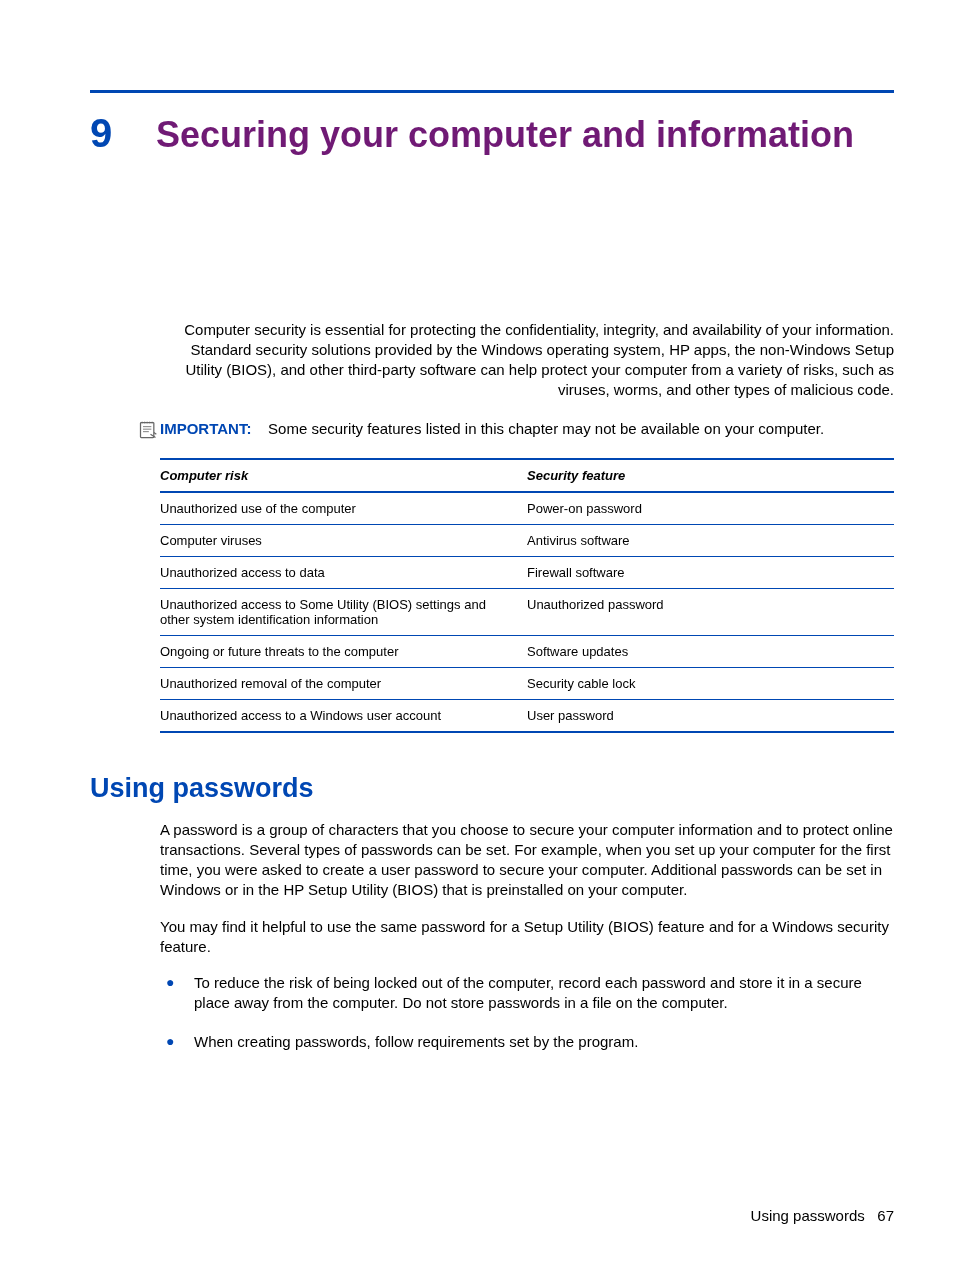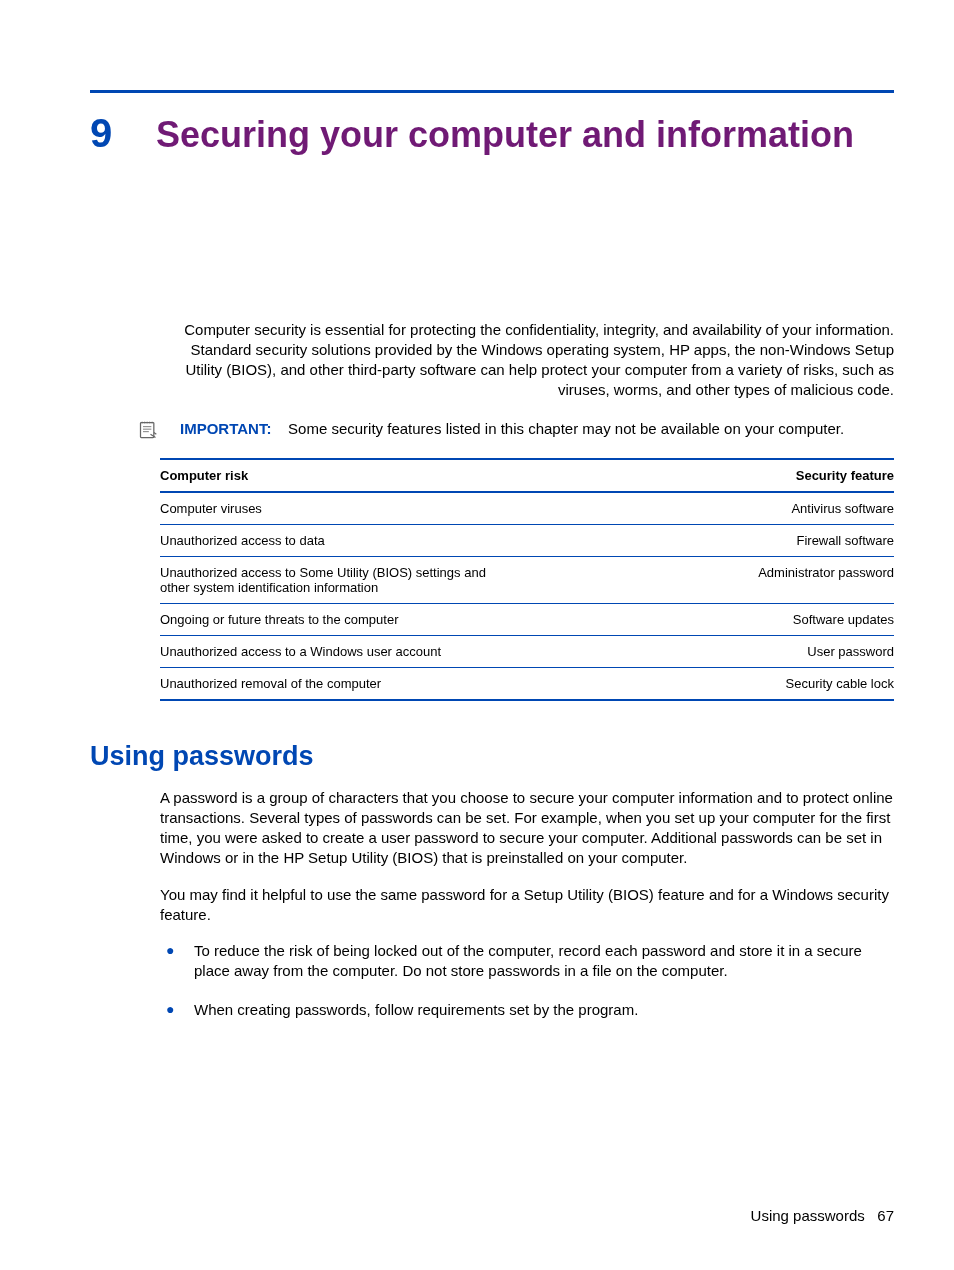"IMPORTANT: Some security features listed" .important-block { gap: 22px -> 2px }
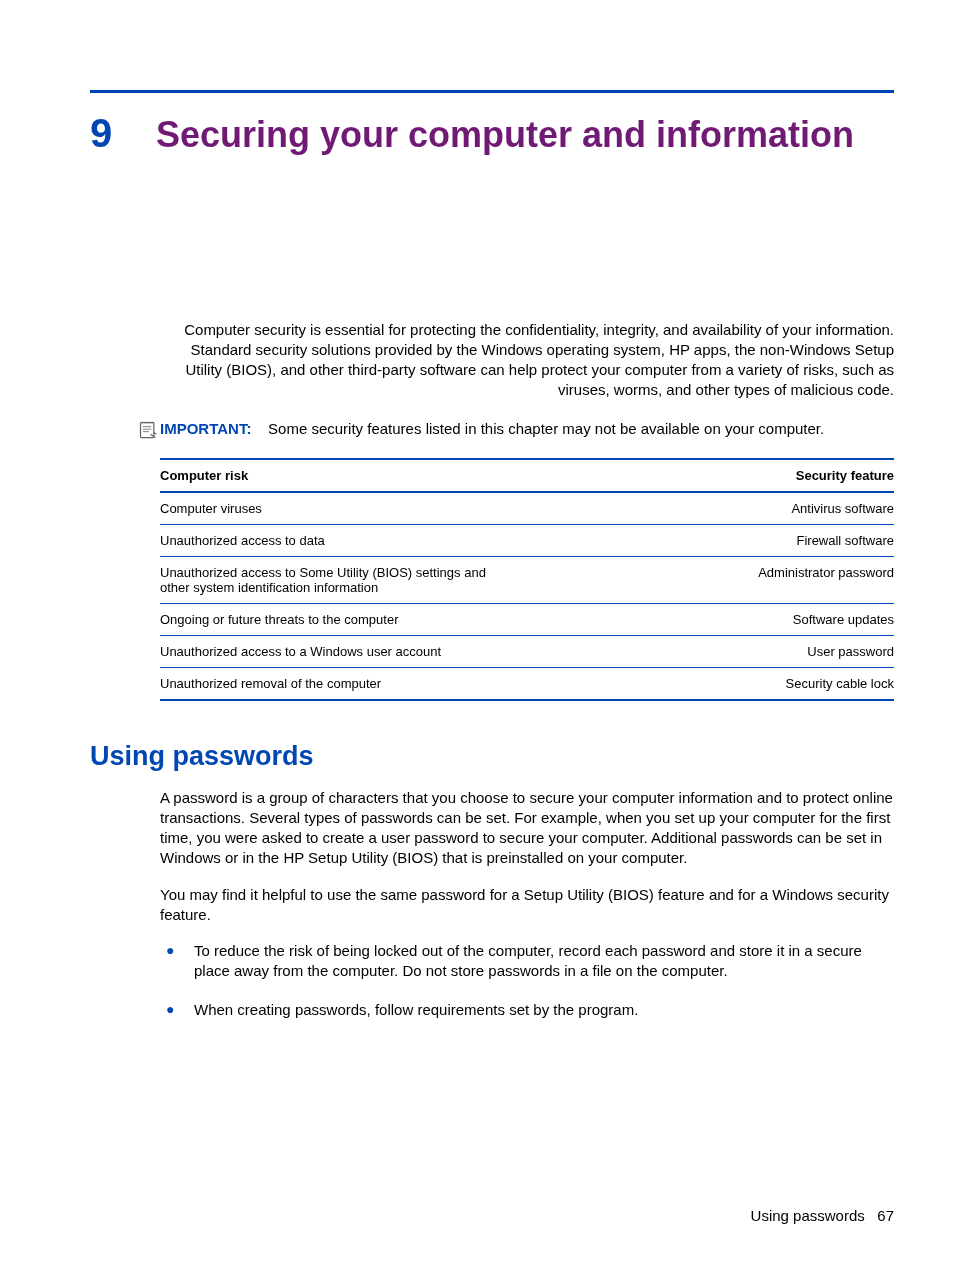"Computer risk" .risk-table th { font-style: none -> italic }
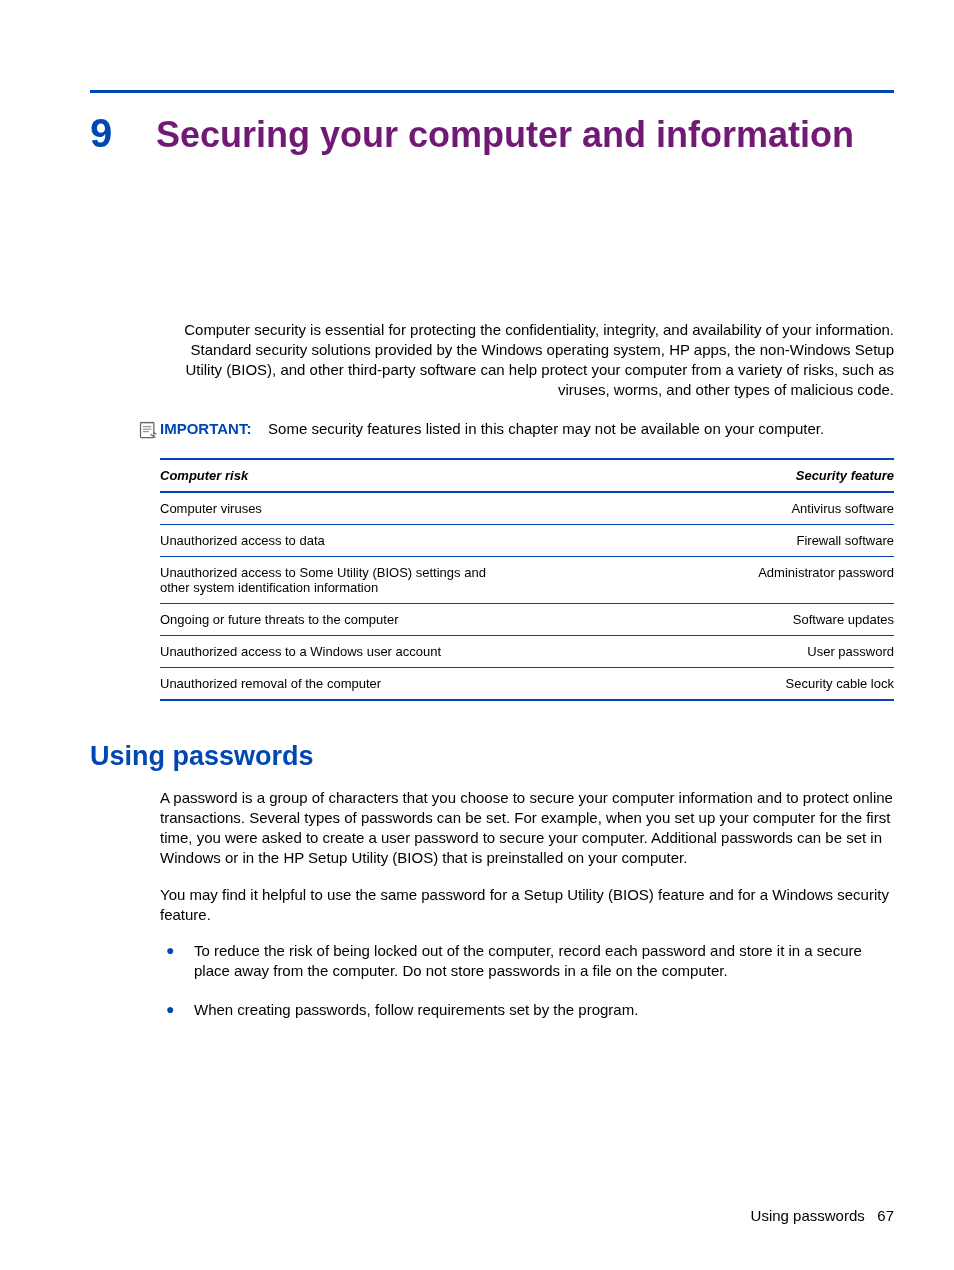"Security feature" .risk-table .col2 { text-align: right -> none }
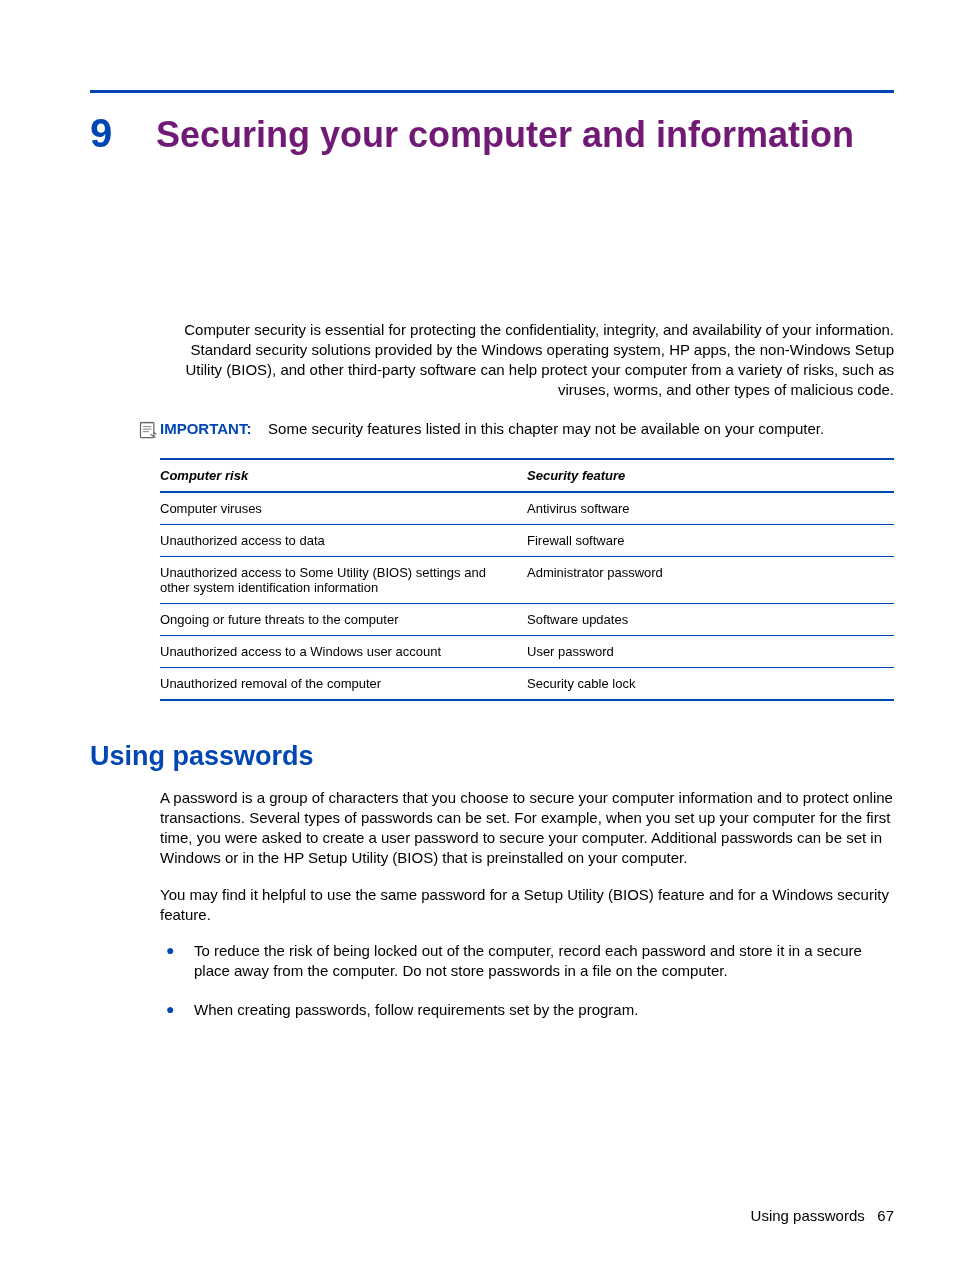"Unauthorized use of the computer" tr { html: none -> <tr> <td>Unauthorized use of the computer</td> <td>Power-on password</td> </tr> }
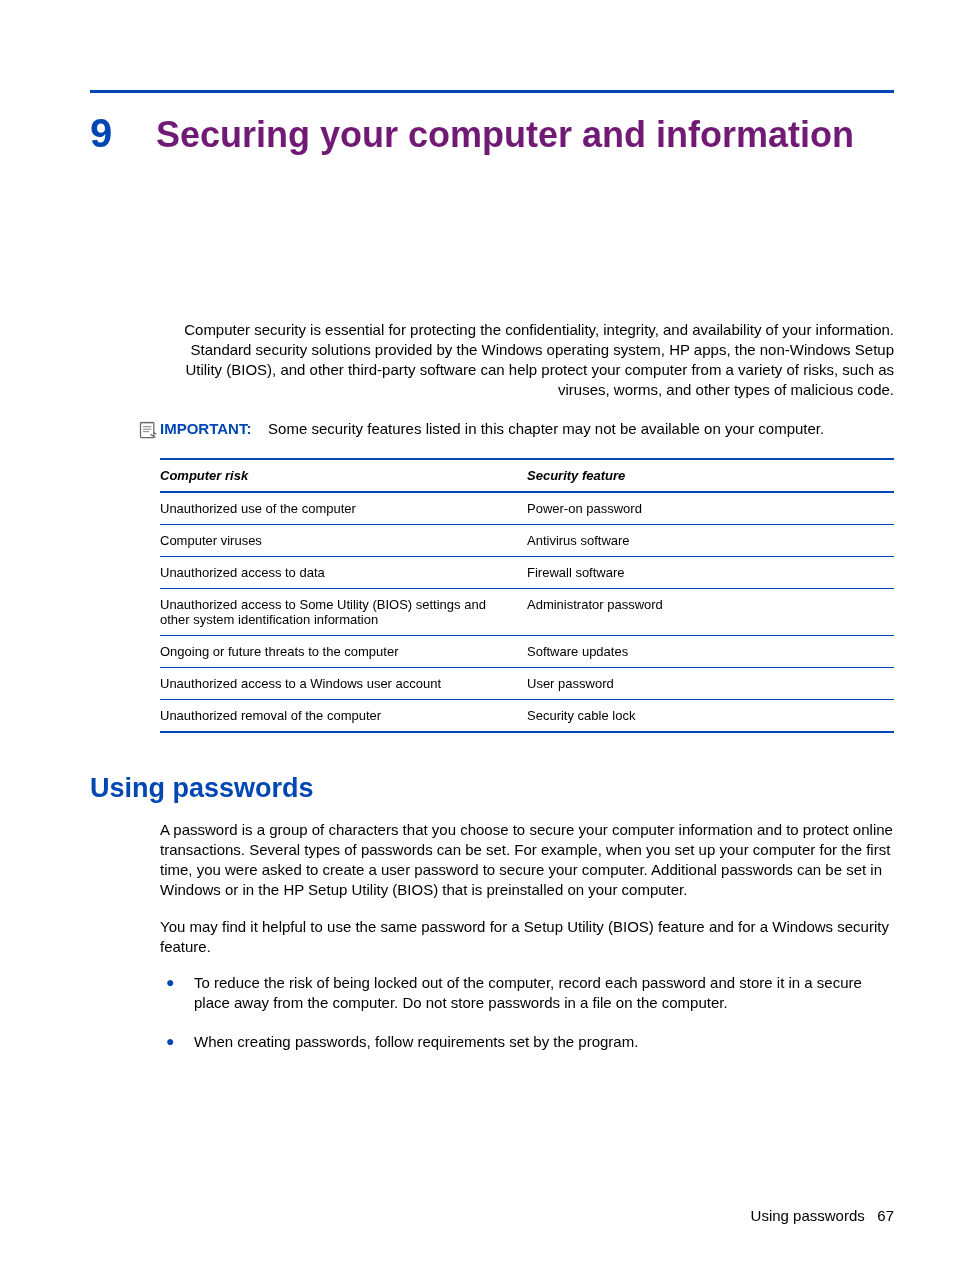"Administrator password" td.col2 { text: Administrator -> Unauthorized }
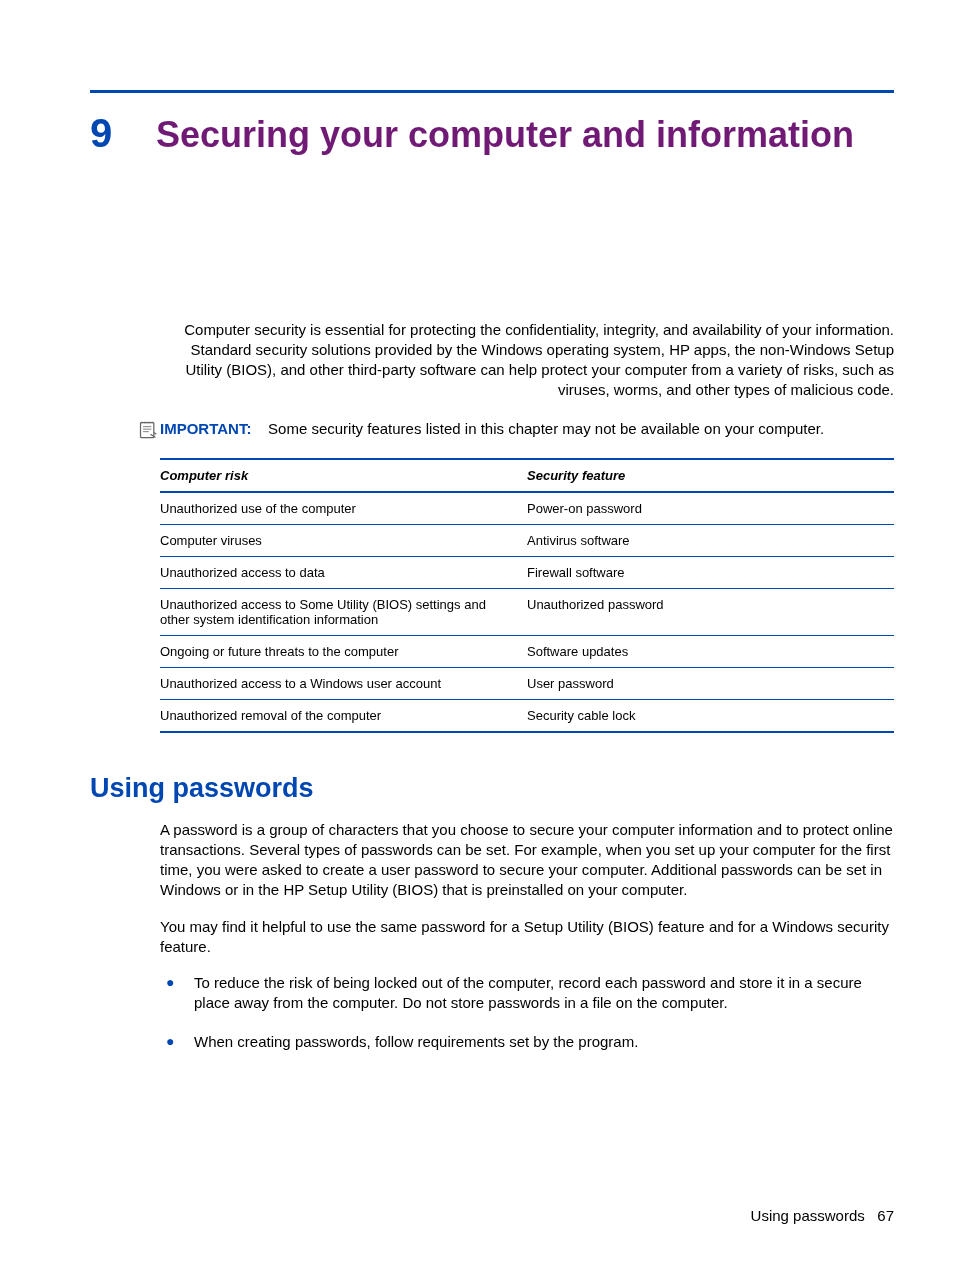"Unauthorized access to a Windows" tr { order: before "Unauthorized removal of the computer" -> after "Unauthorized removal of the computer" }
